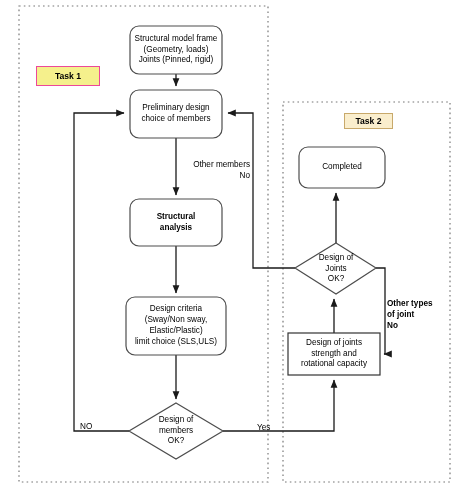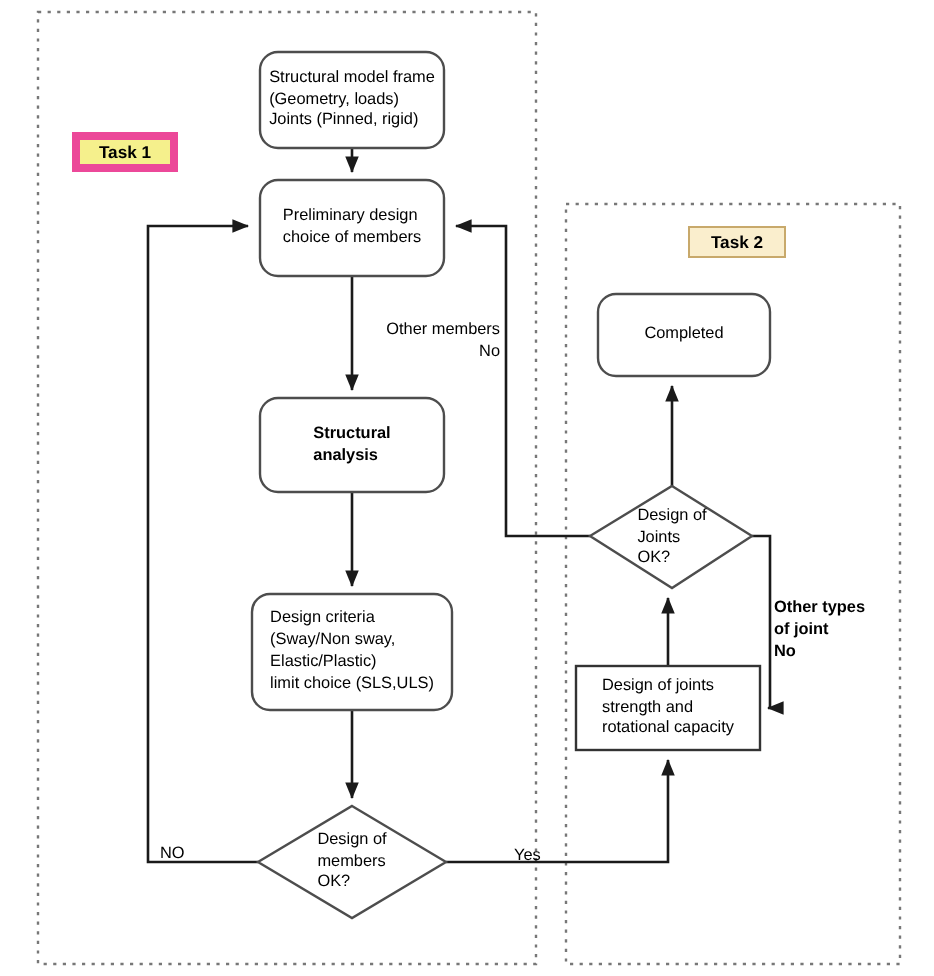"Structural model frame" .node-text { text-align: none -> center }
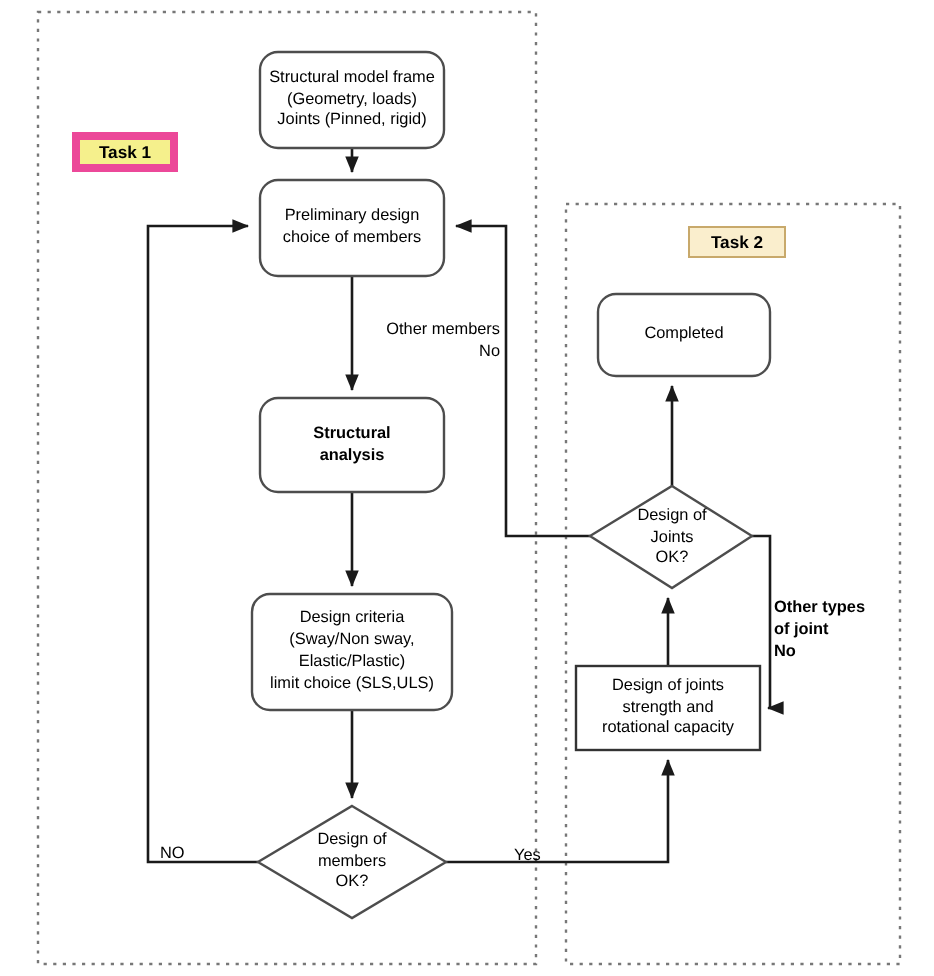"Task 1" div.task-chip { border: 4px solid #ec4899 -> 1px solid #ec4899; width: 53px -> 64px }
